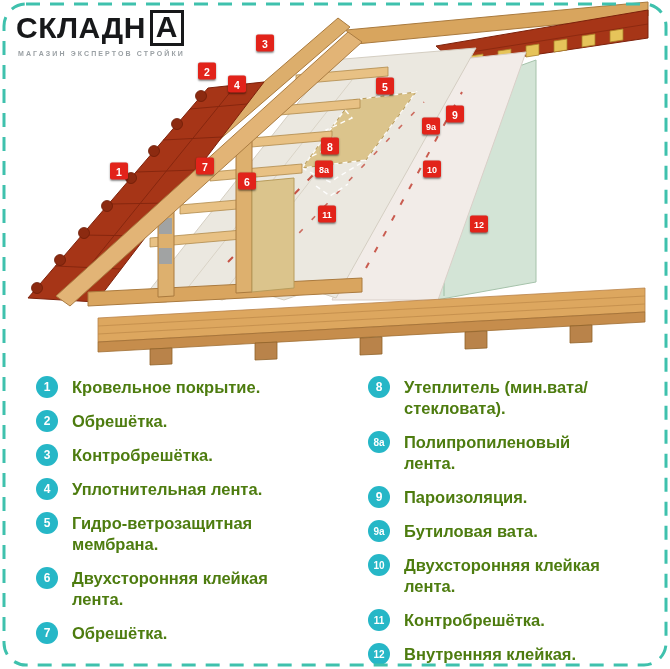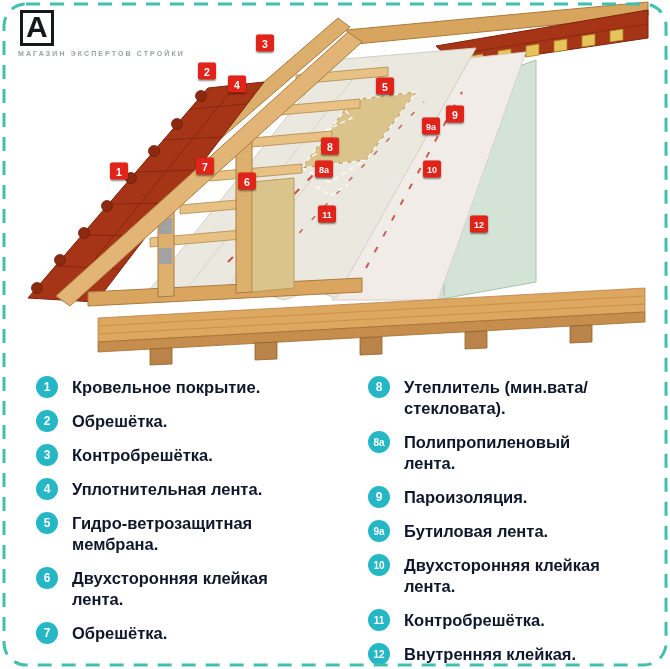"СКЛАДН" span { html: none -> <span>СКЛАДН</span> }
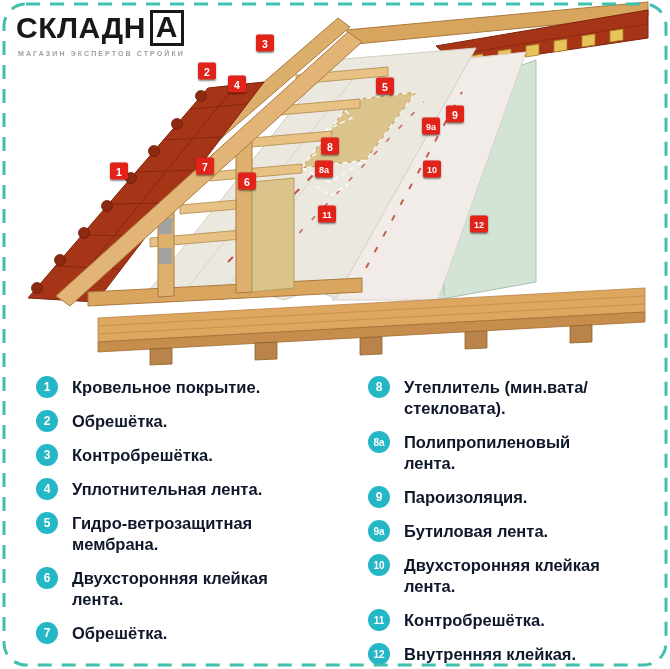"Кровельное покрытие." .legend-text { color: #0f172a -> #4d7c0f }
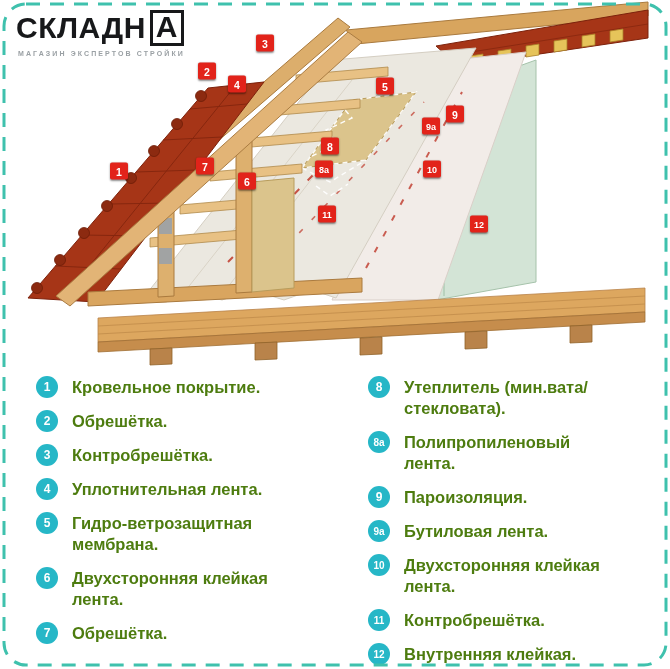"Бутиловая лента." span.legend-text { text: лента -> вата }
